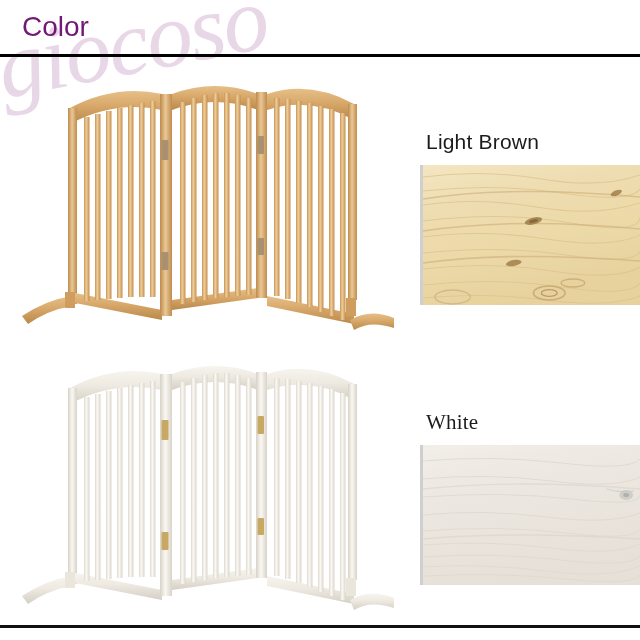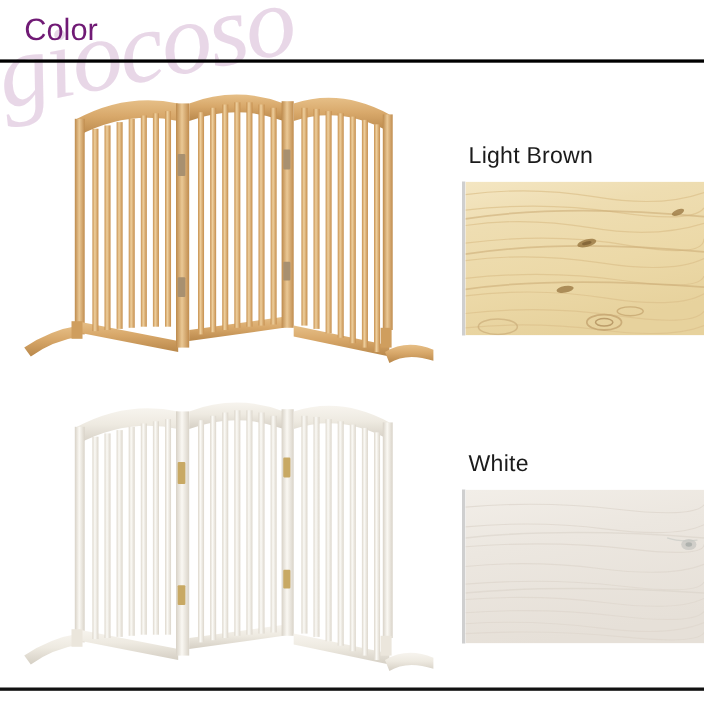"White" #row-white { font-family: none -> Liberation Serif, serif }
